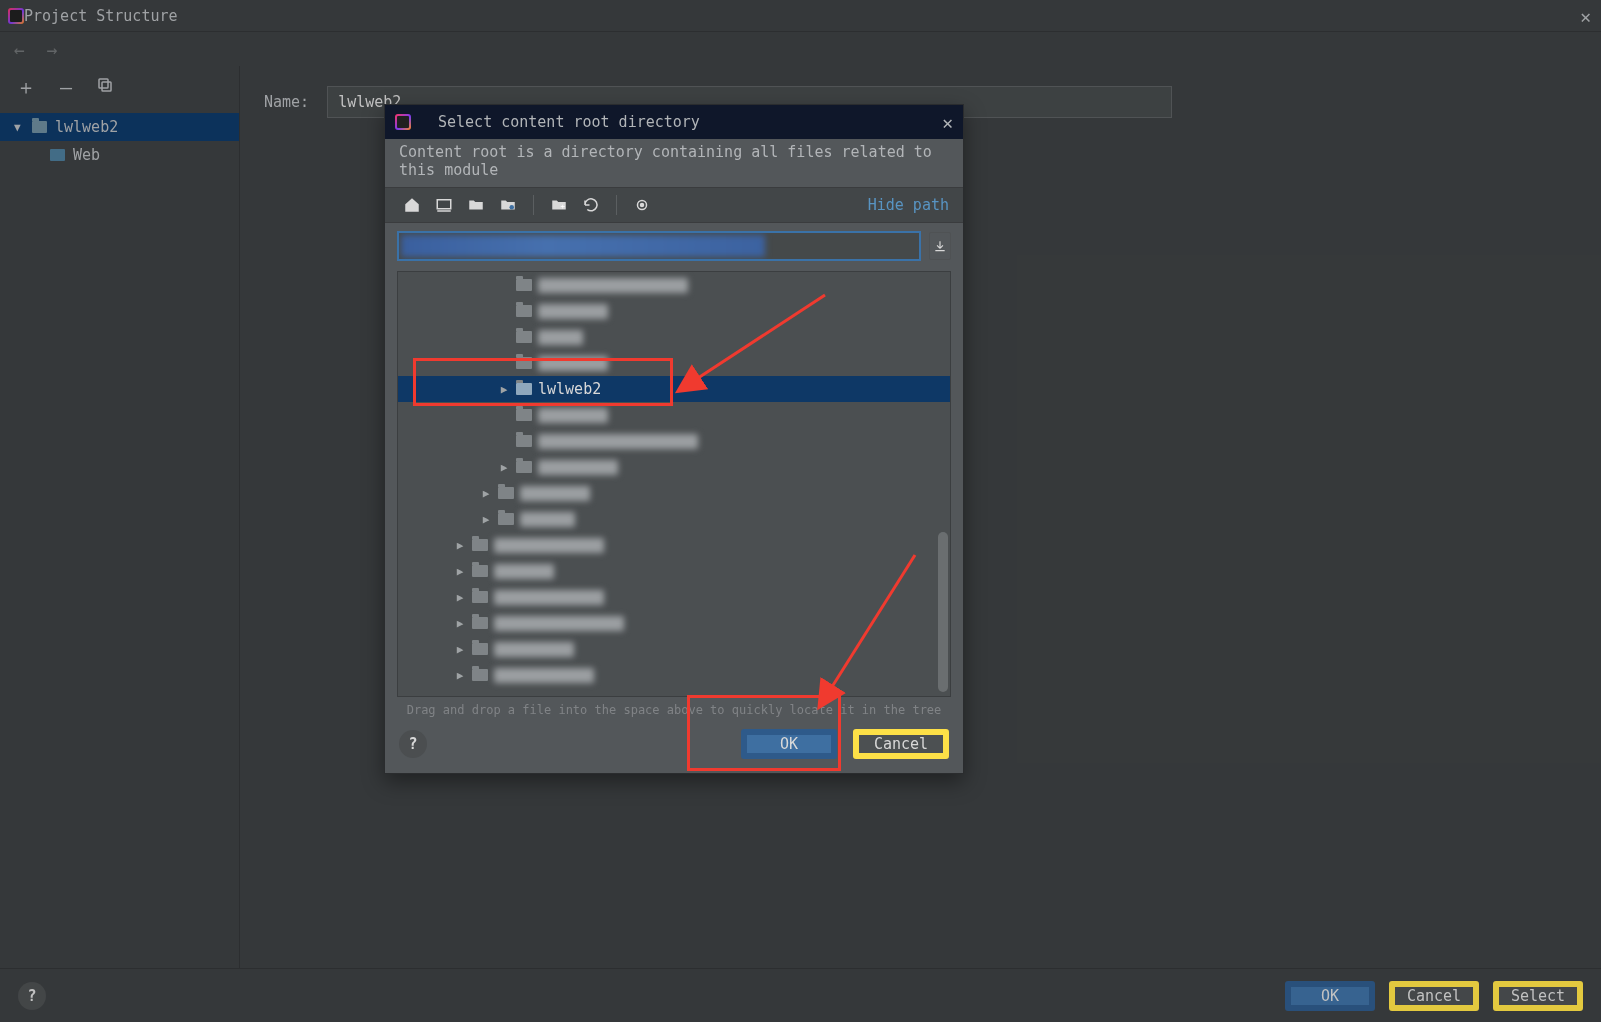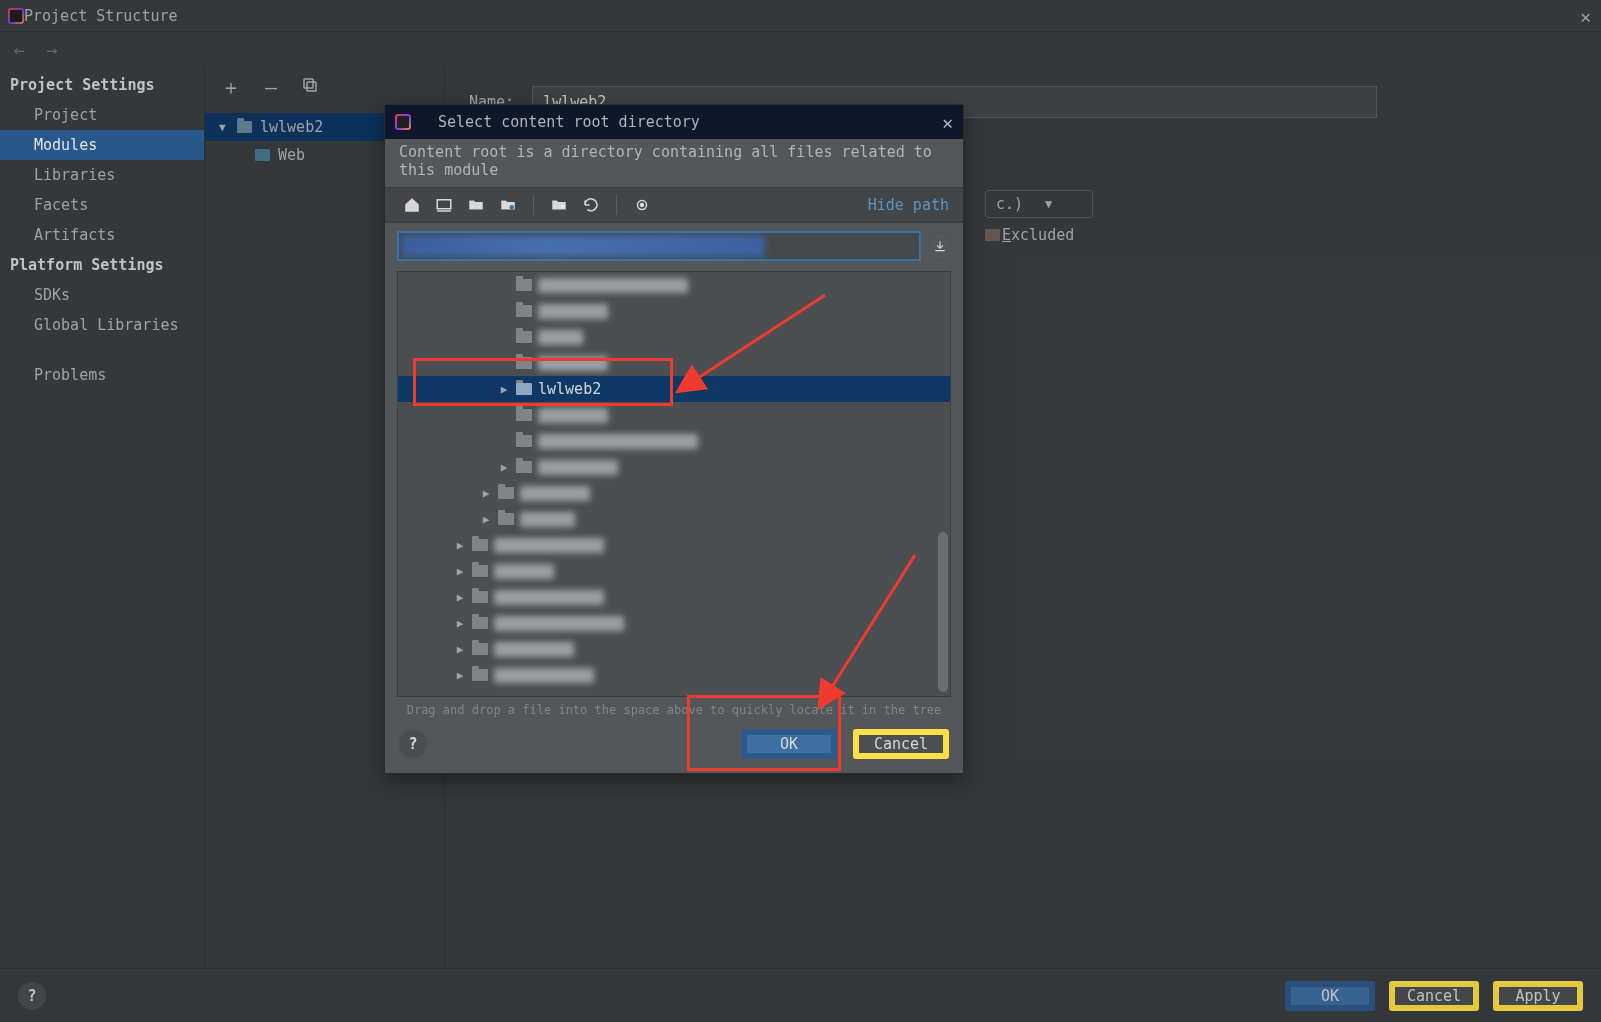"Project Settings" div.sidebar { html: <div> <div>Project Settings</div> <div>Project</div> <div>Modules</div> <div>Libraries</div> <div>Facets</div> <div>Artifacts</div> <div>Platform Settings</div> <div>SDKs</div> <div>Global Libraries</div> <div></div> <div>Problems</div> </div> -> none }
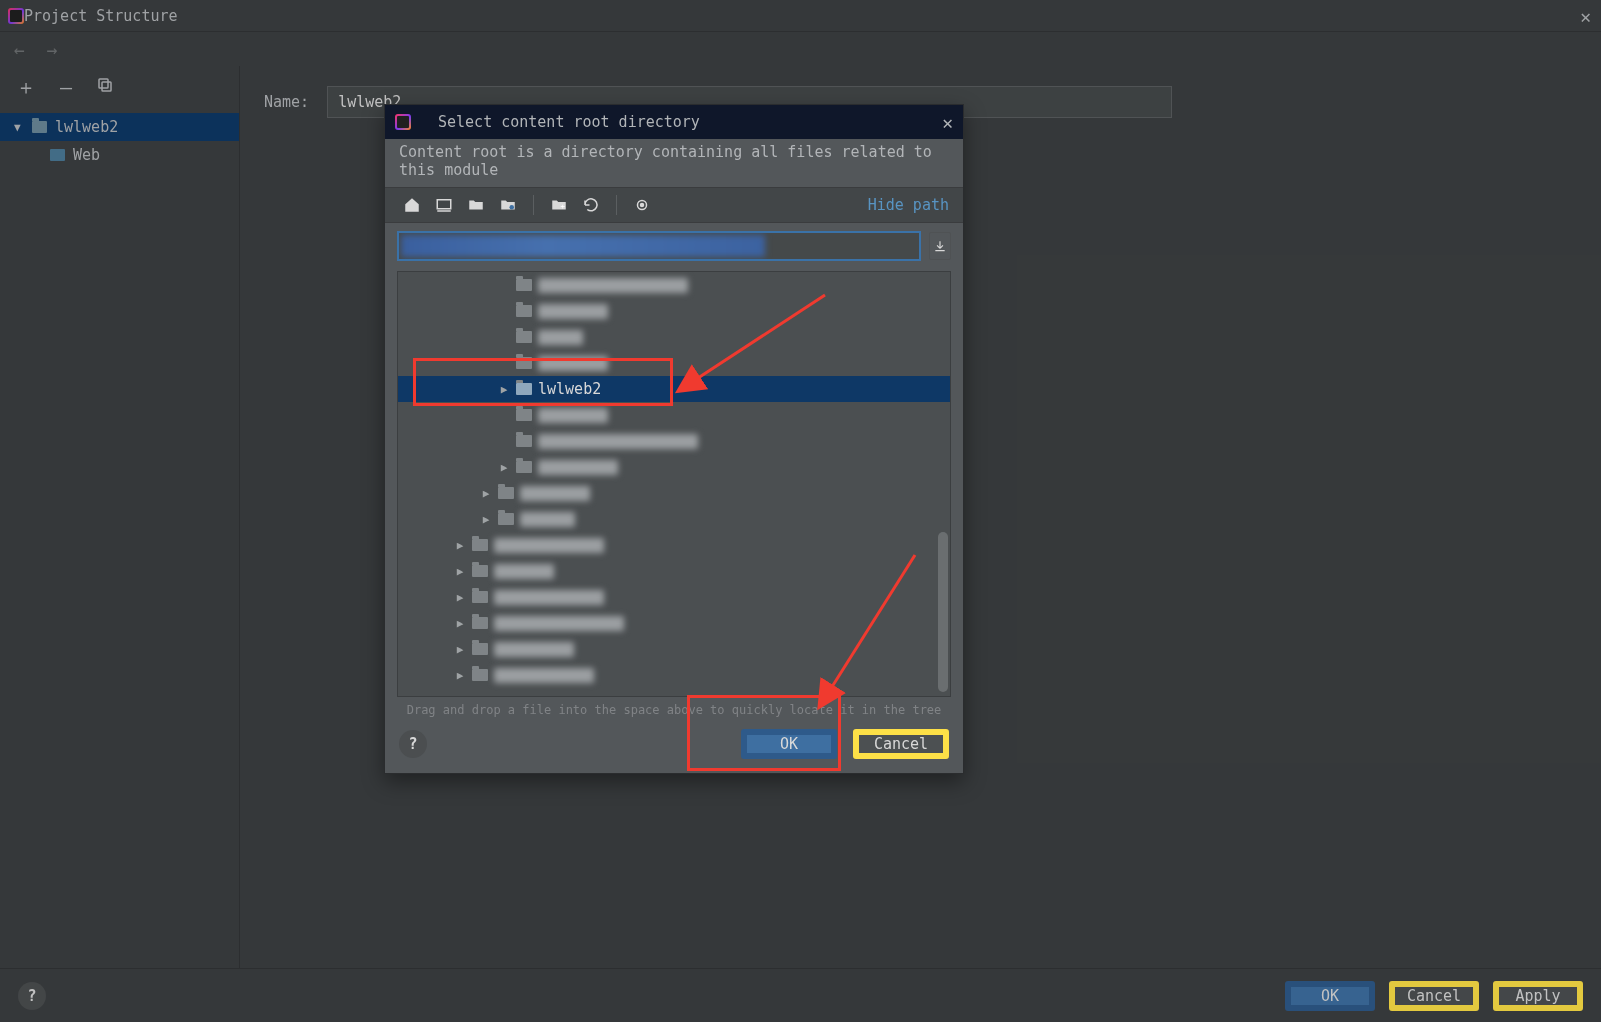"Apply" div.btn { text: Apply -> Select }
